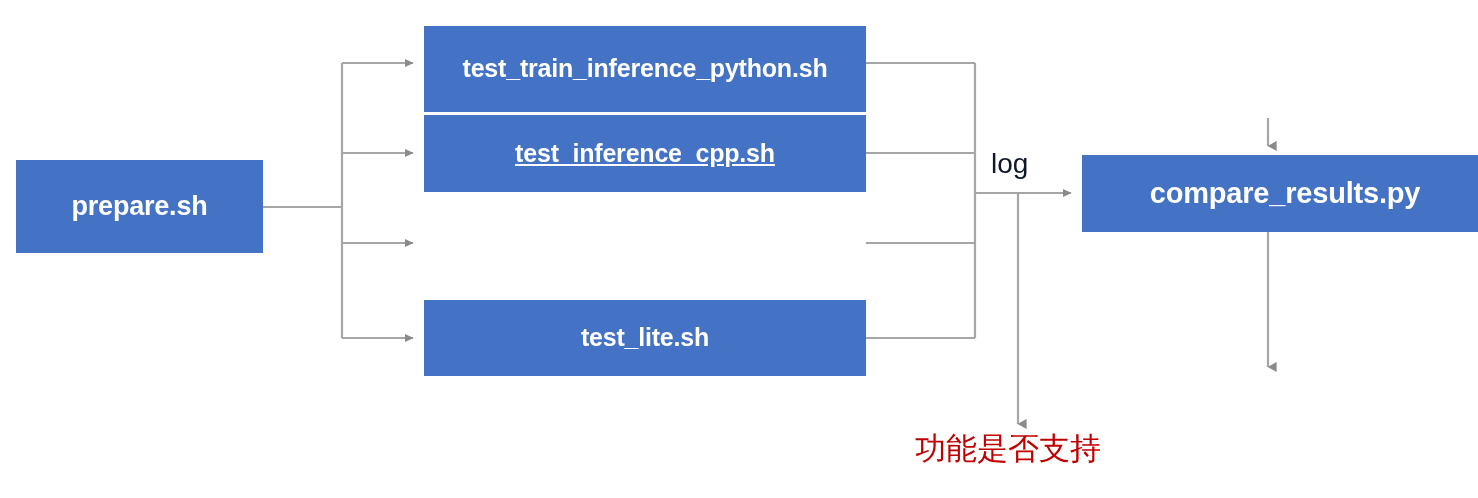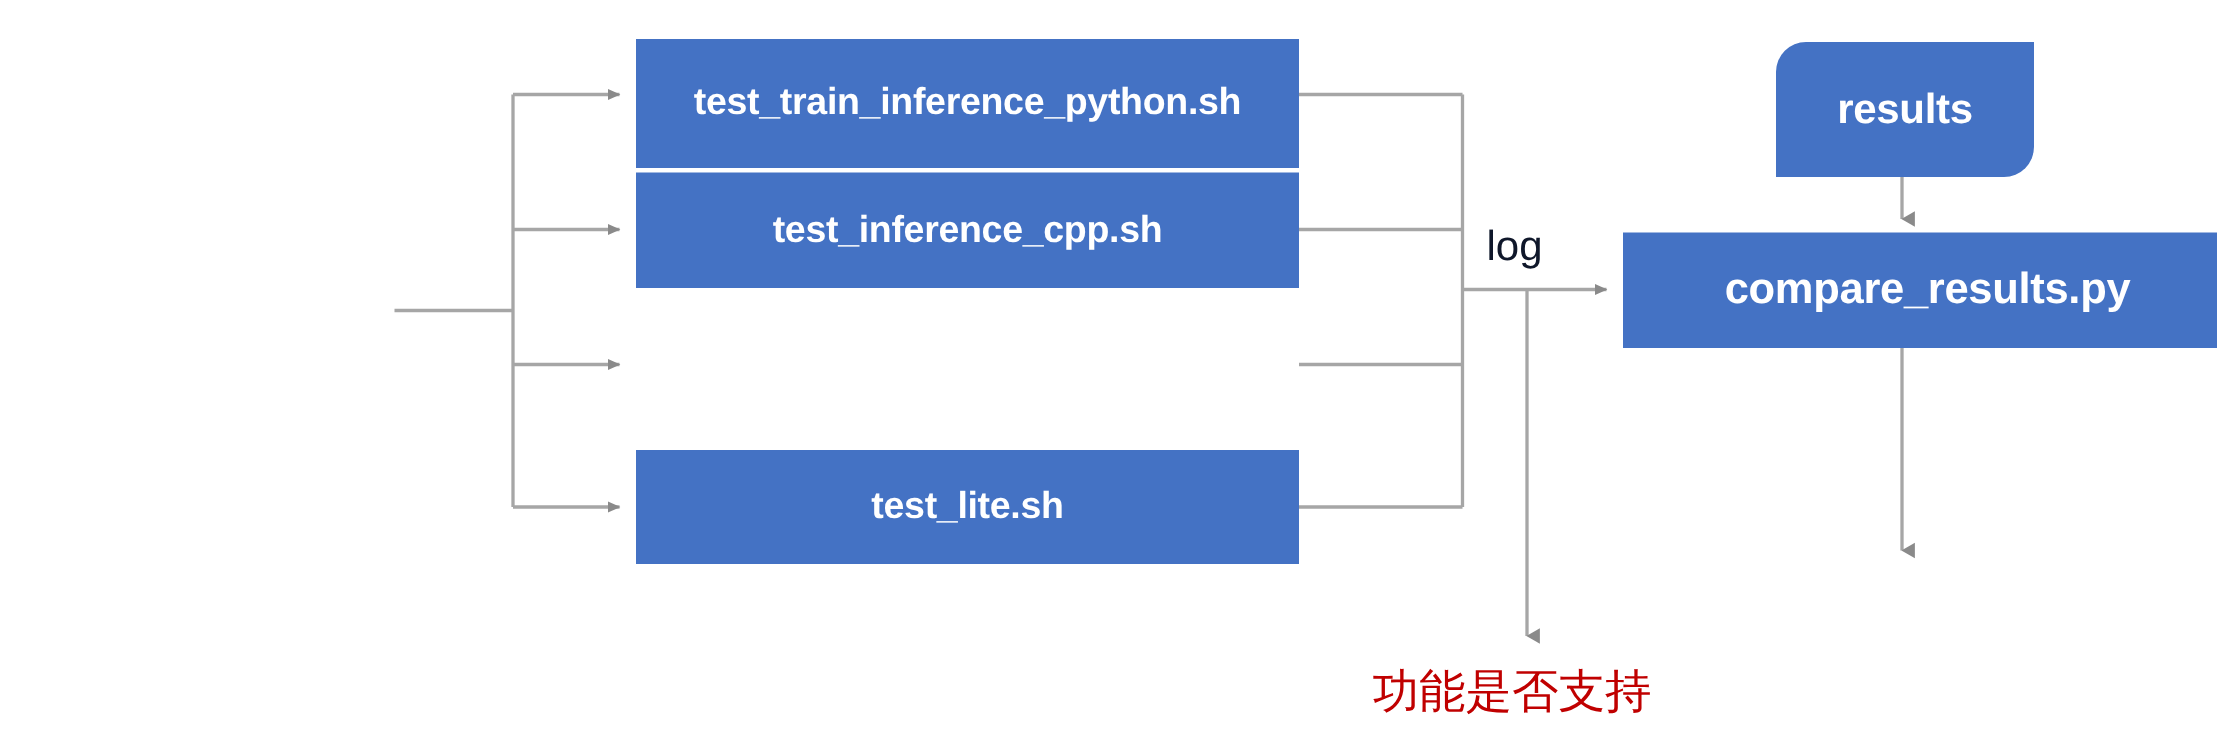"results" div.node { html: <div>results</div> -> none }
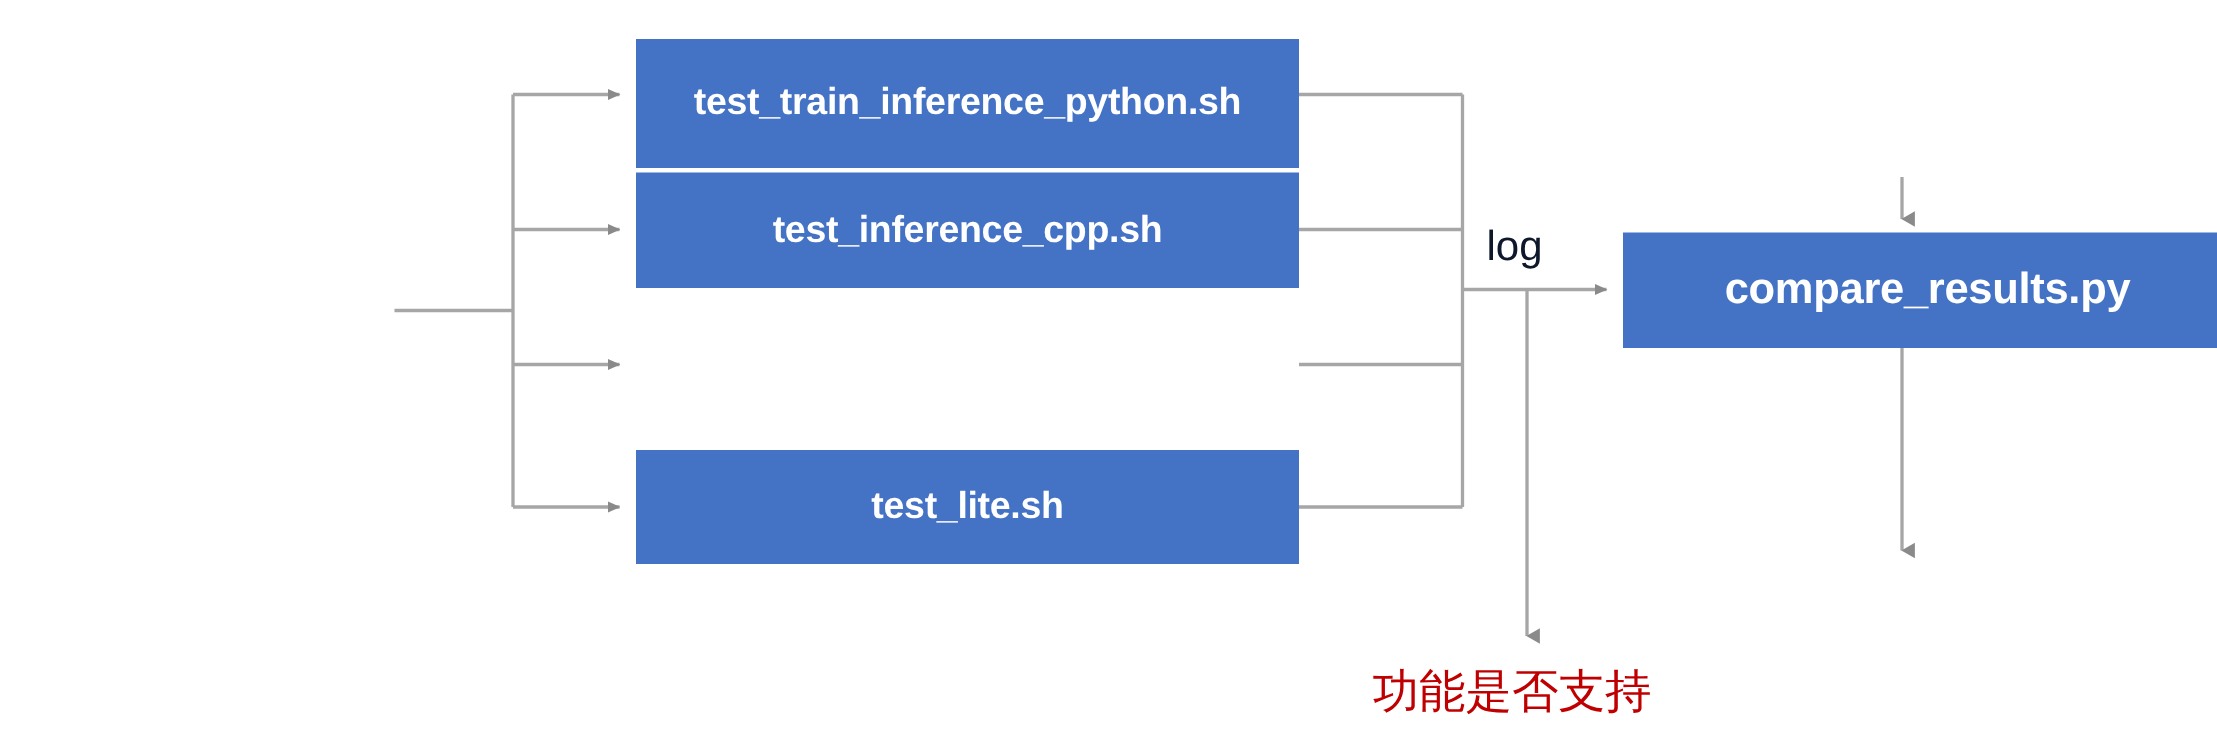"test_inference_cpp.sh" .node-test-2 { text-decoration: none -> underline }
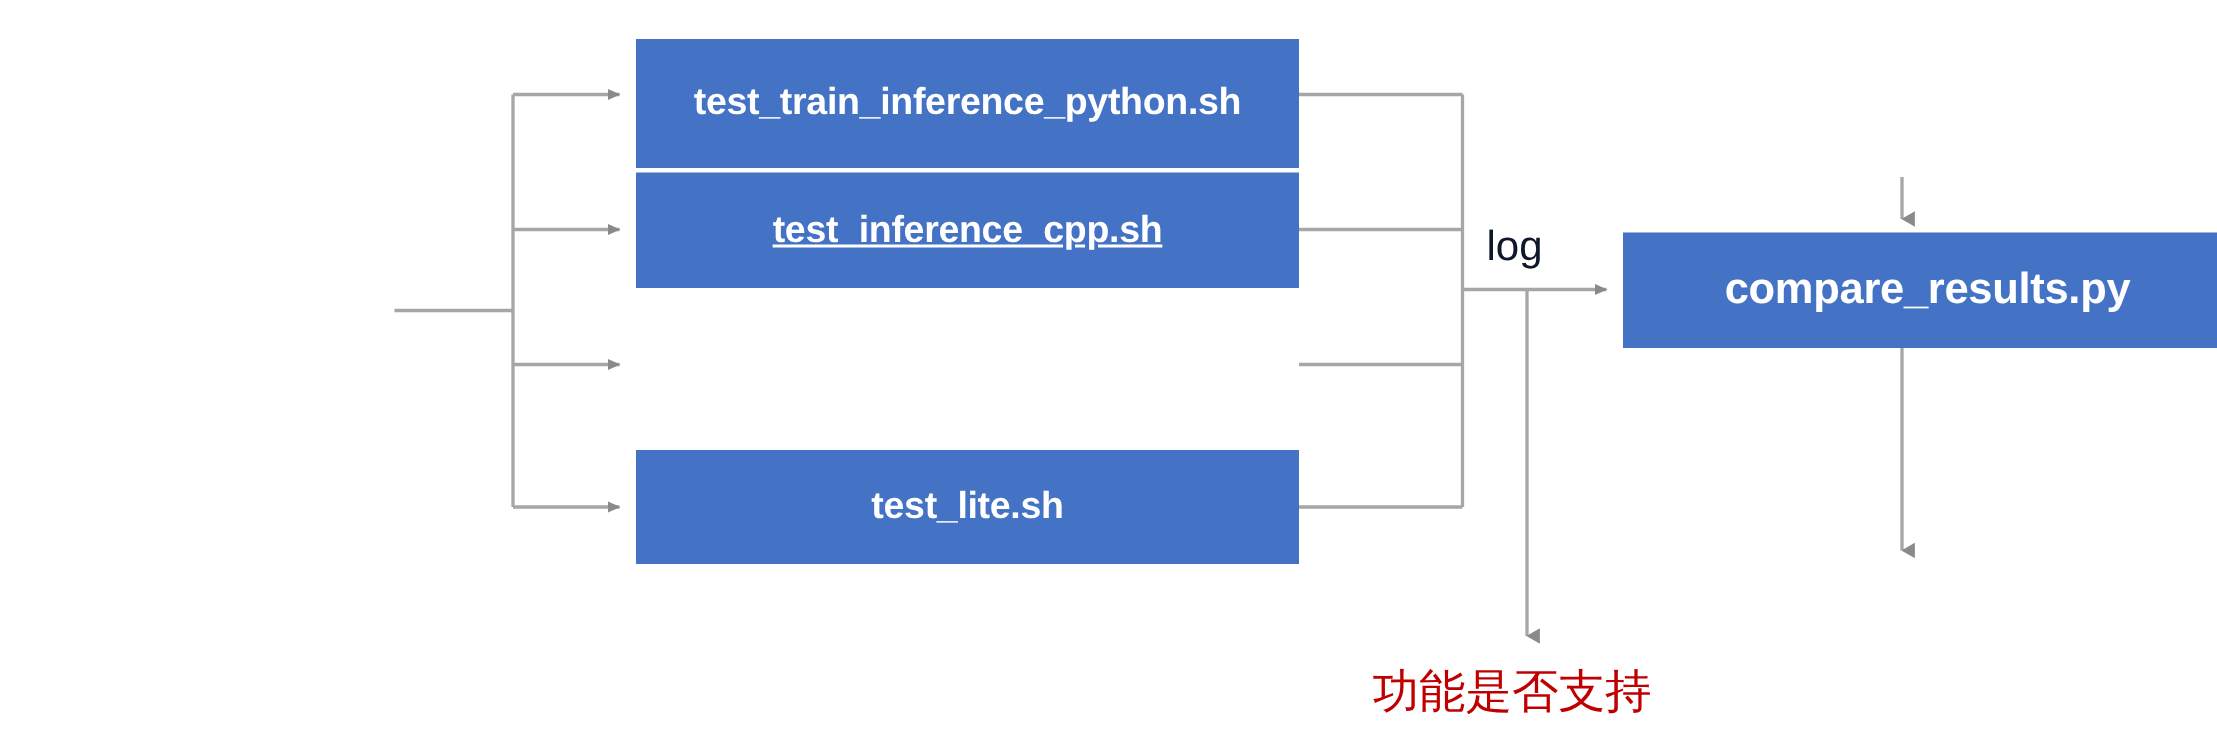"prepare.sh" div.node { html: none -> <div>prepare.sh</div> }
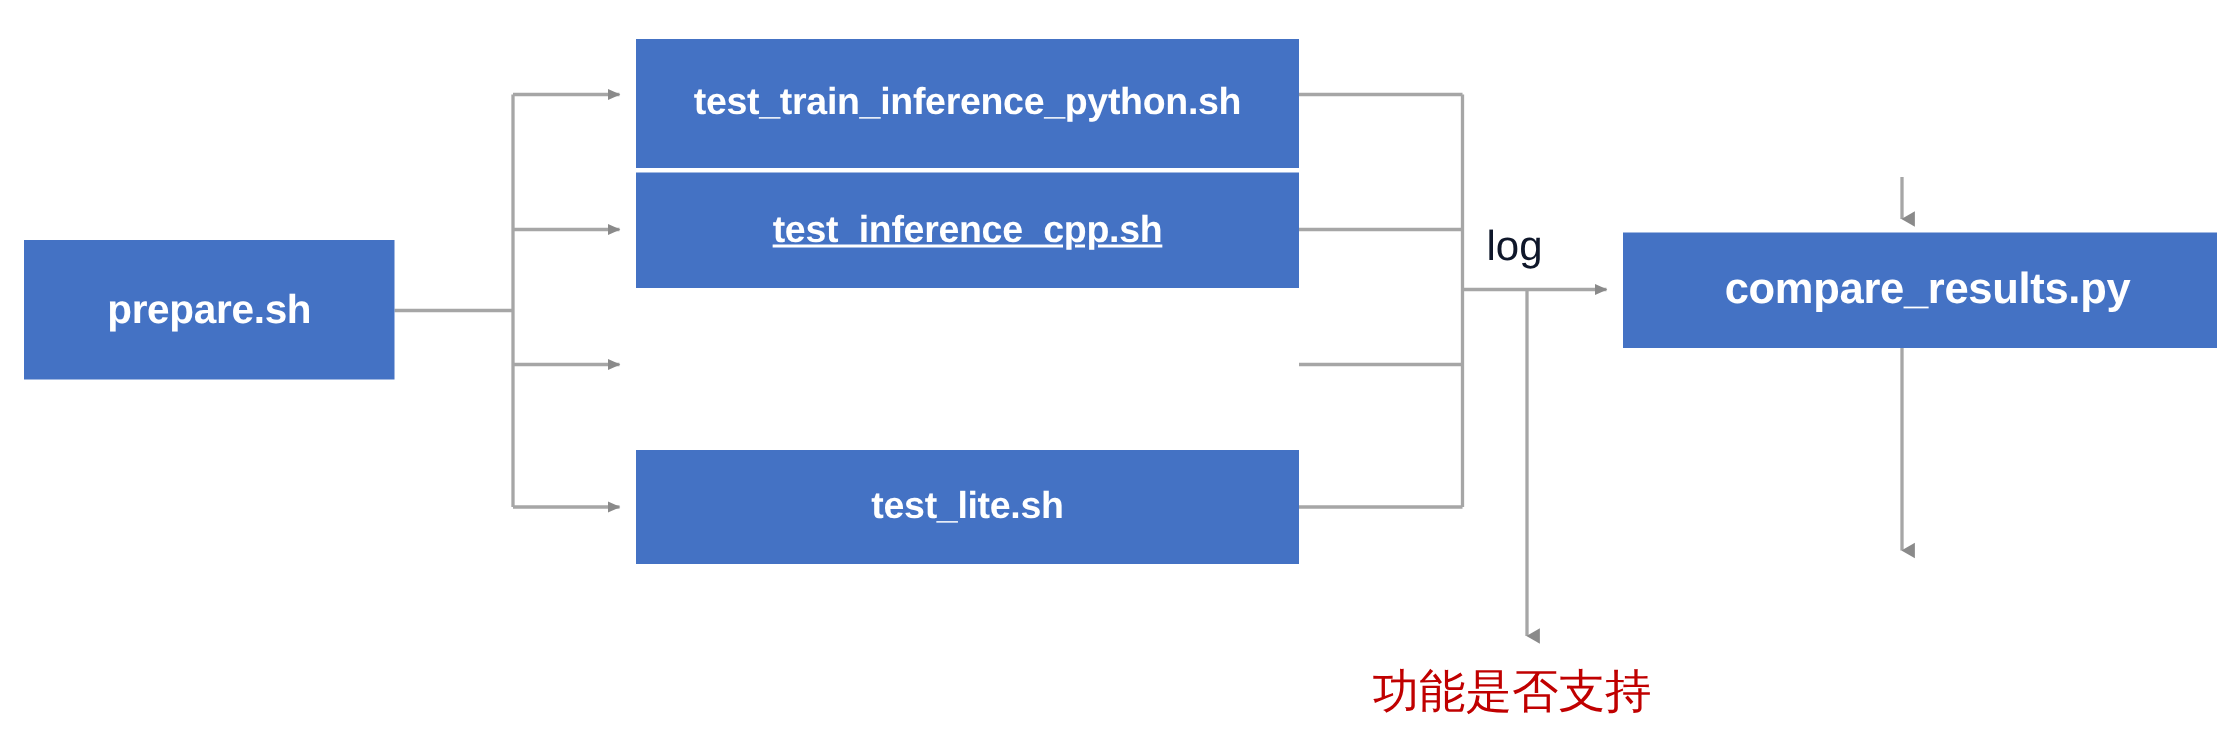"功能是否支持" .annotation-function { top: 440px -> 428px }
